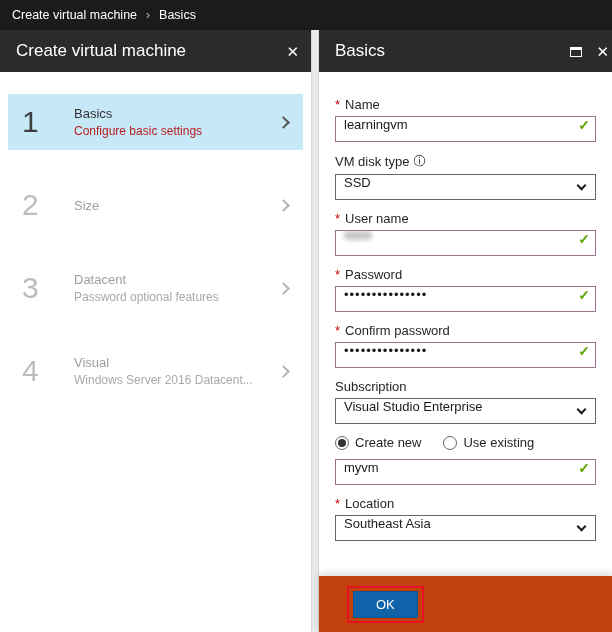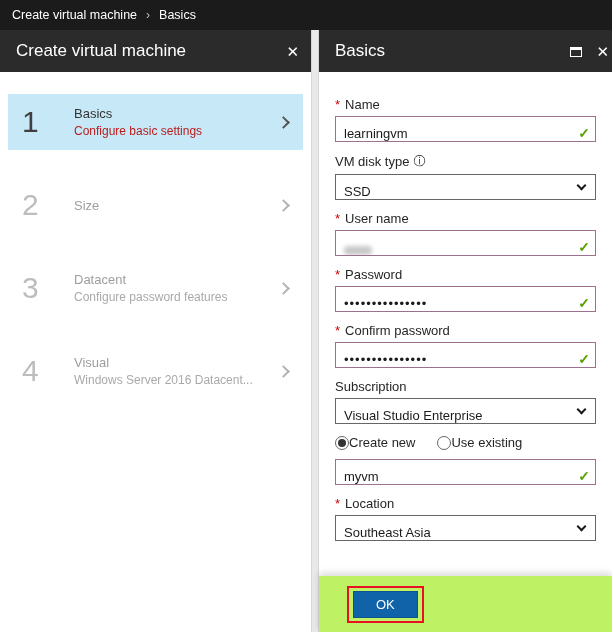"learningvm" .box { align-items: flex-end -> flex-start }
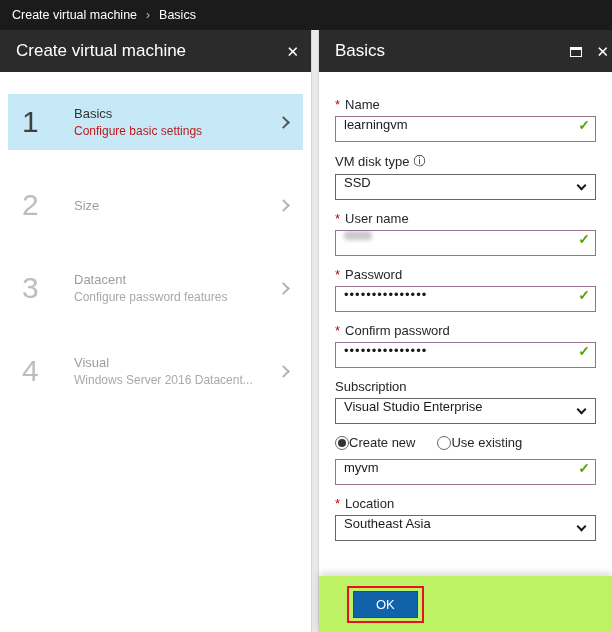"Configure password features" div.step-sub { text: Configure password -> Password optional }
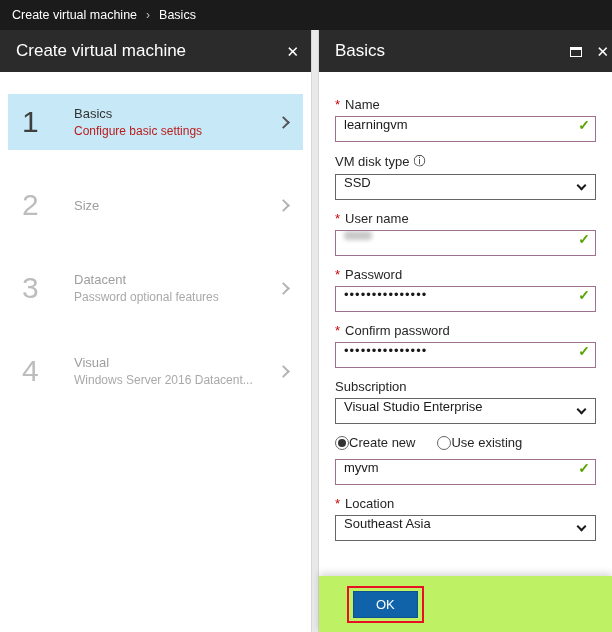"Create new" .rad { gap: none -> 6px }
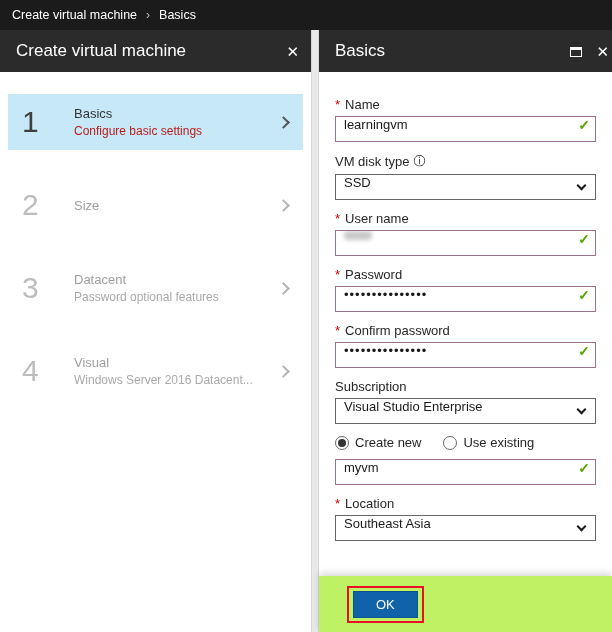"OK" .footer { background: #bef264 -> #c2410c }
